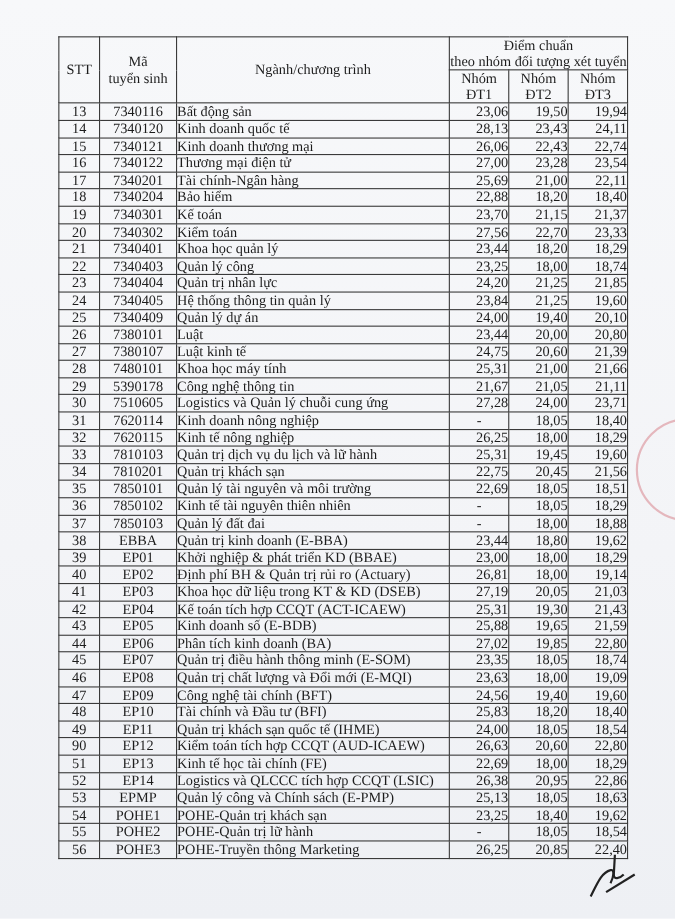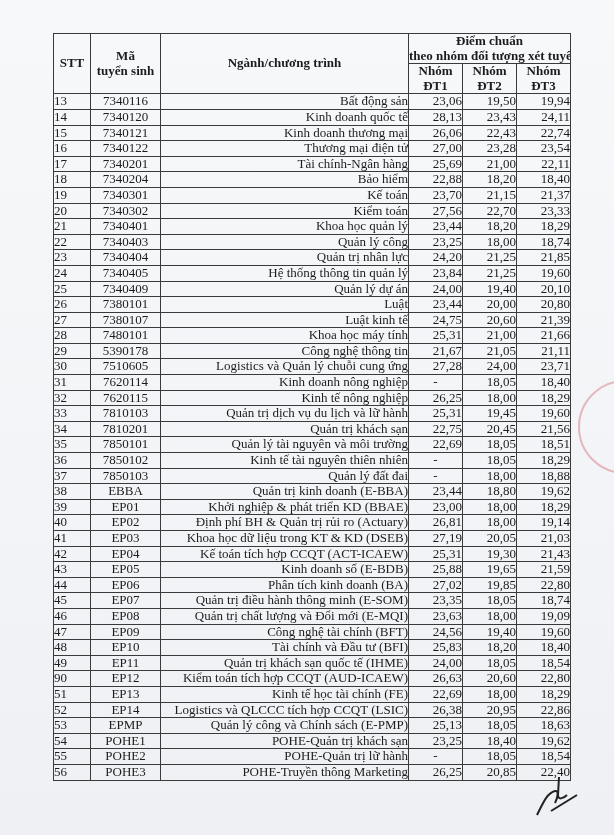"Điểm chuẩn" th { font-weight: bold -> normal }
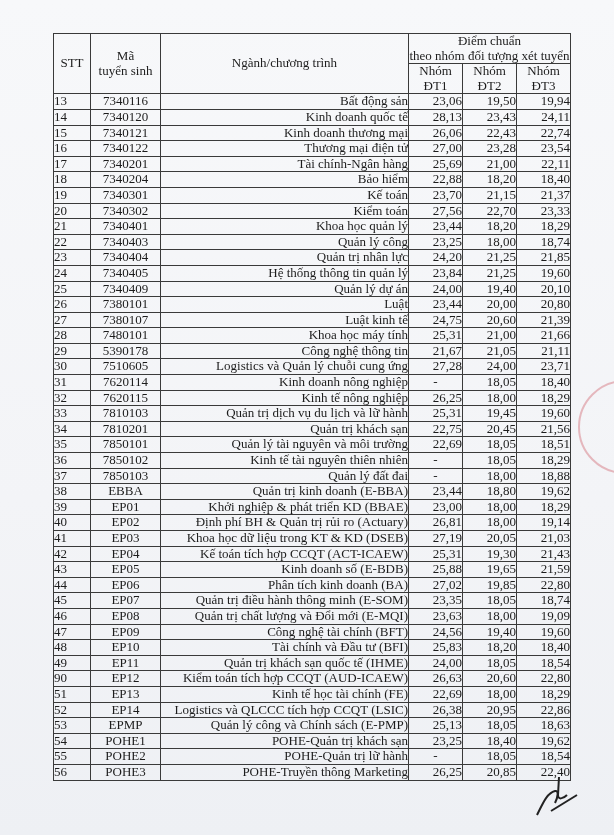"13" td.stt { text-align: none -> center }
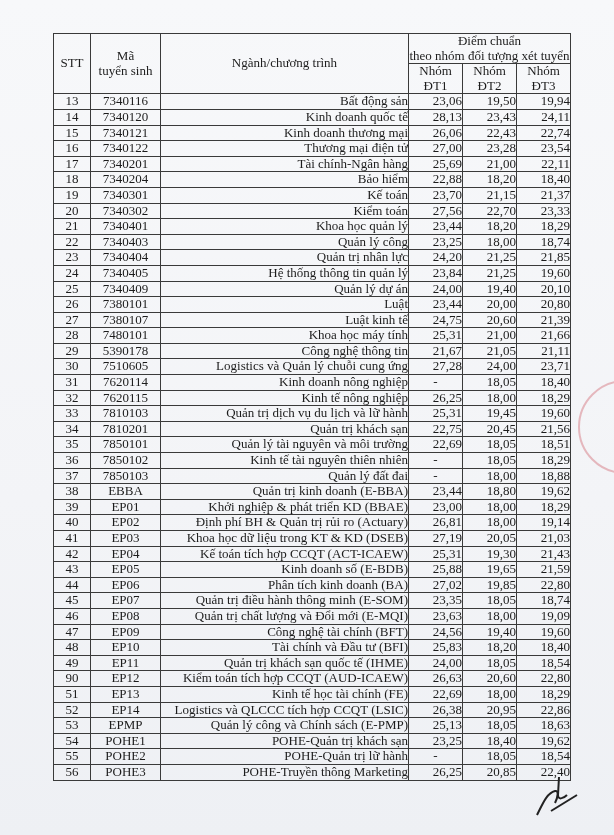"Bất động sản" td.name { text-align: right -> left }
